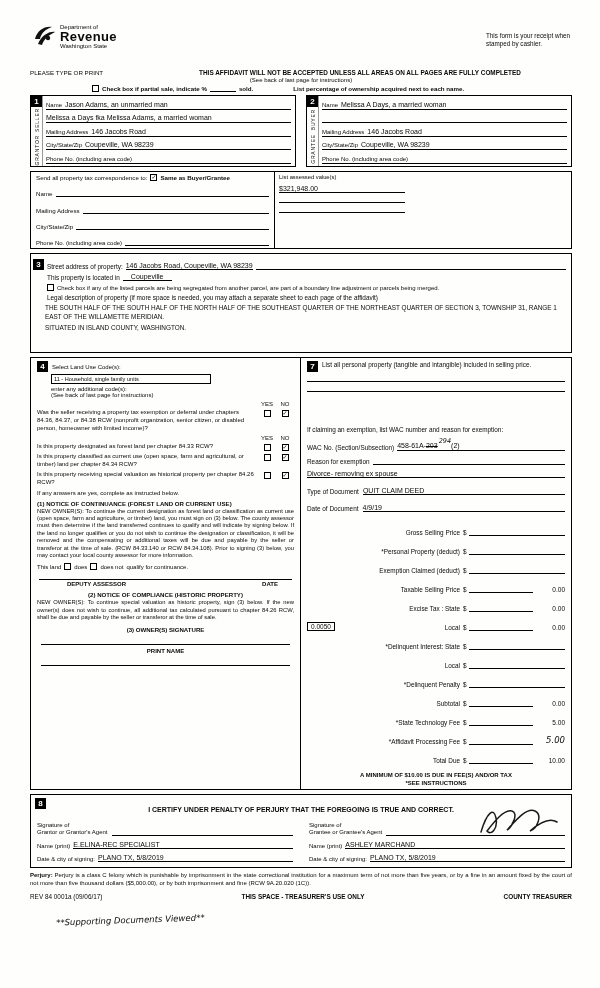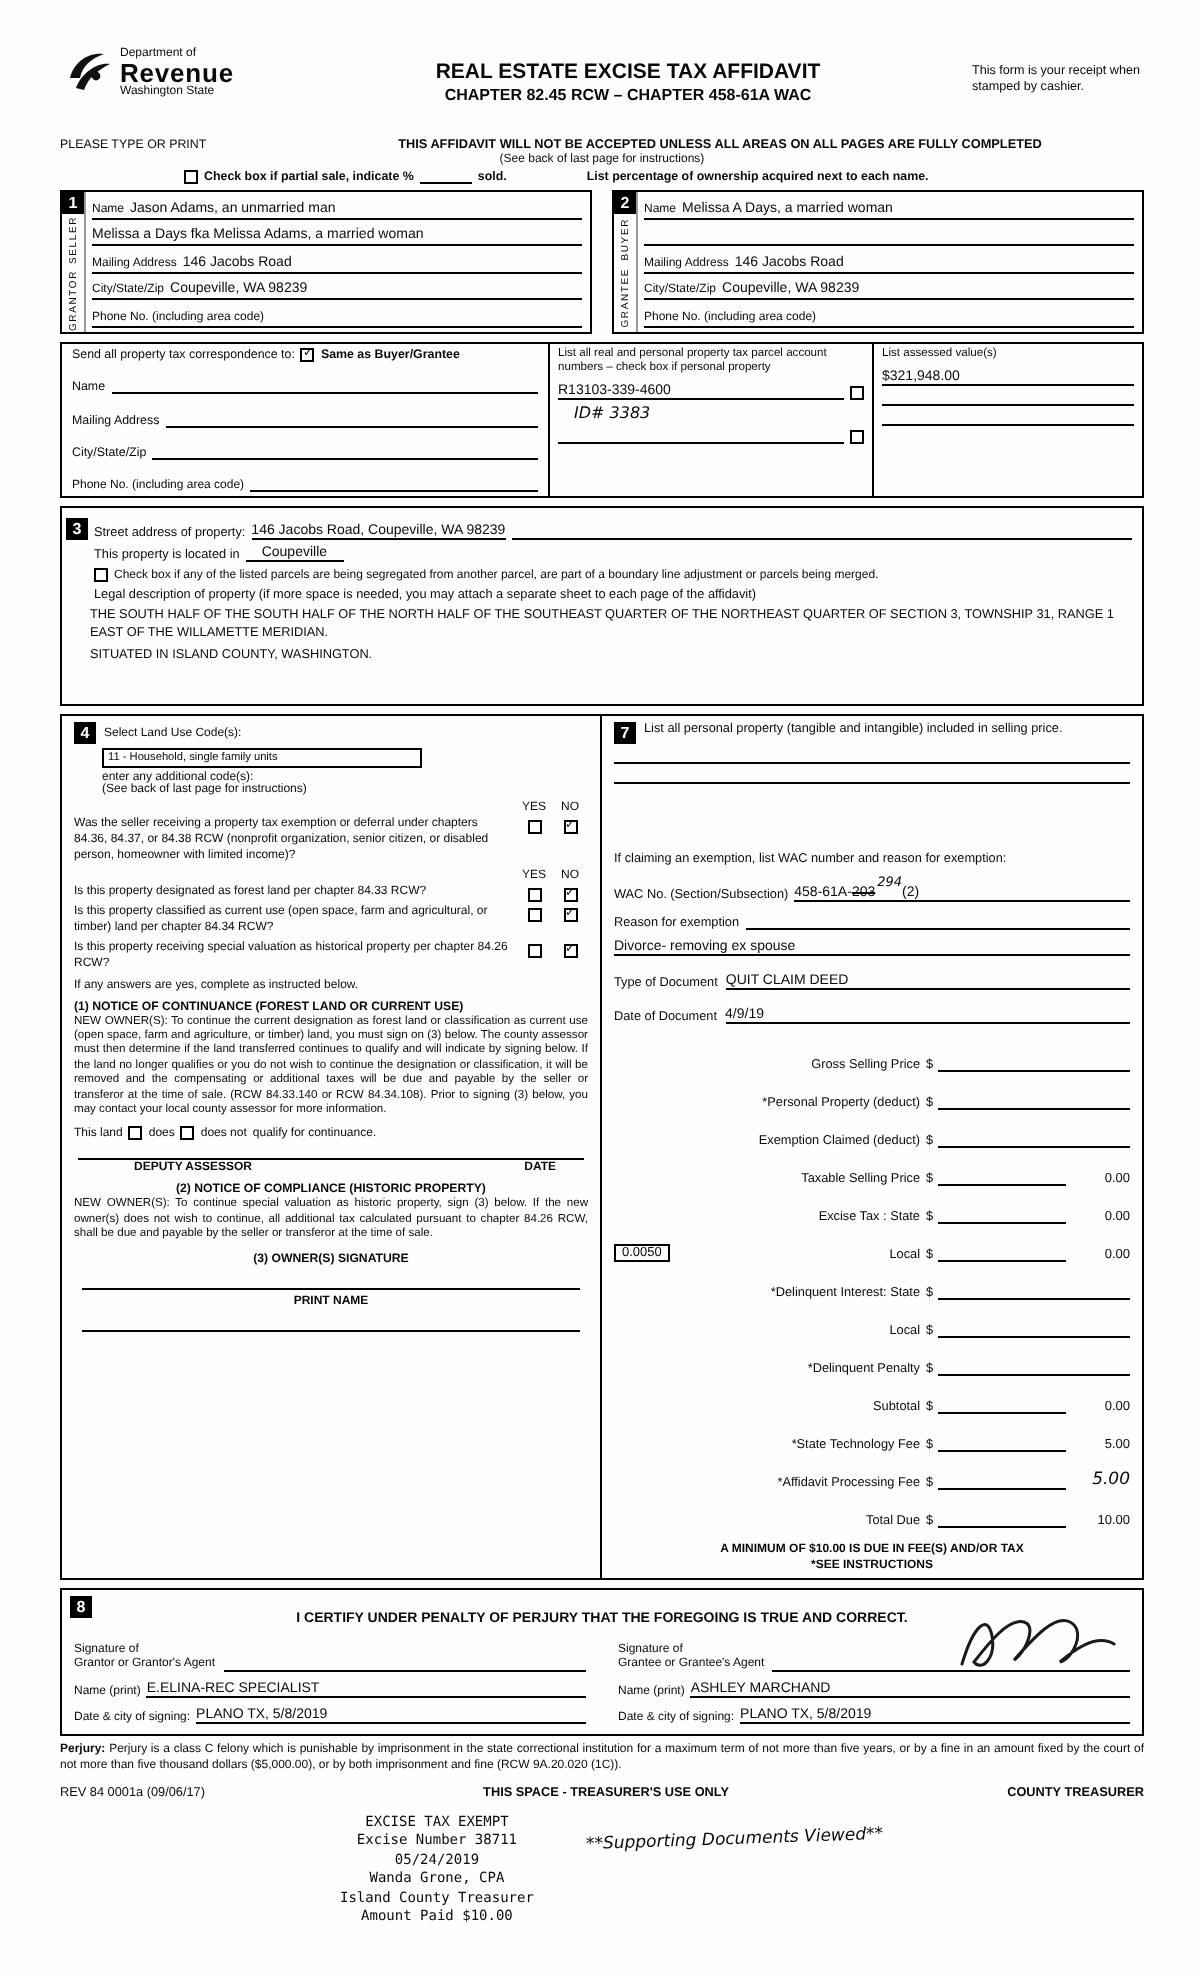"REAL ESTATE EXCISE TAX AFFIDAVIT" div.titleblk { html: <div> <div>REAL ESTATE EXCISE TAX AFFIDAVIT</div> <div>CHAPTER 82.45 RCW – CHAPTER 458-61A WAC</div> </div> -> none }
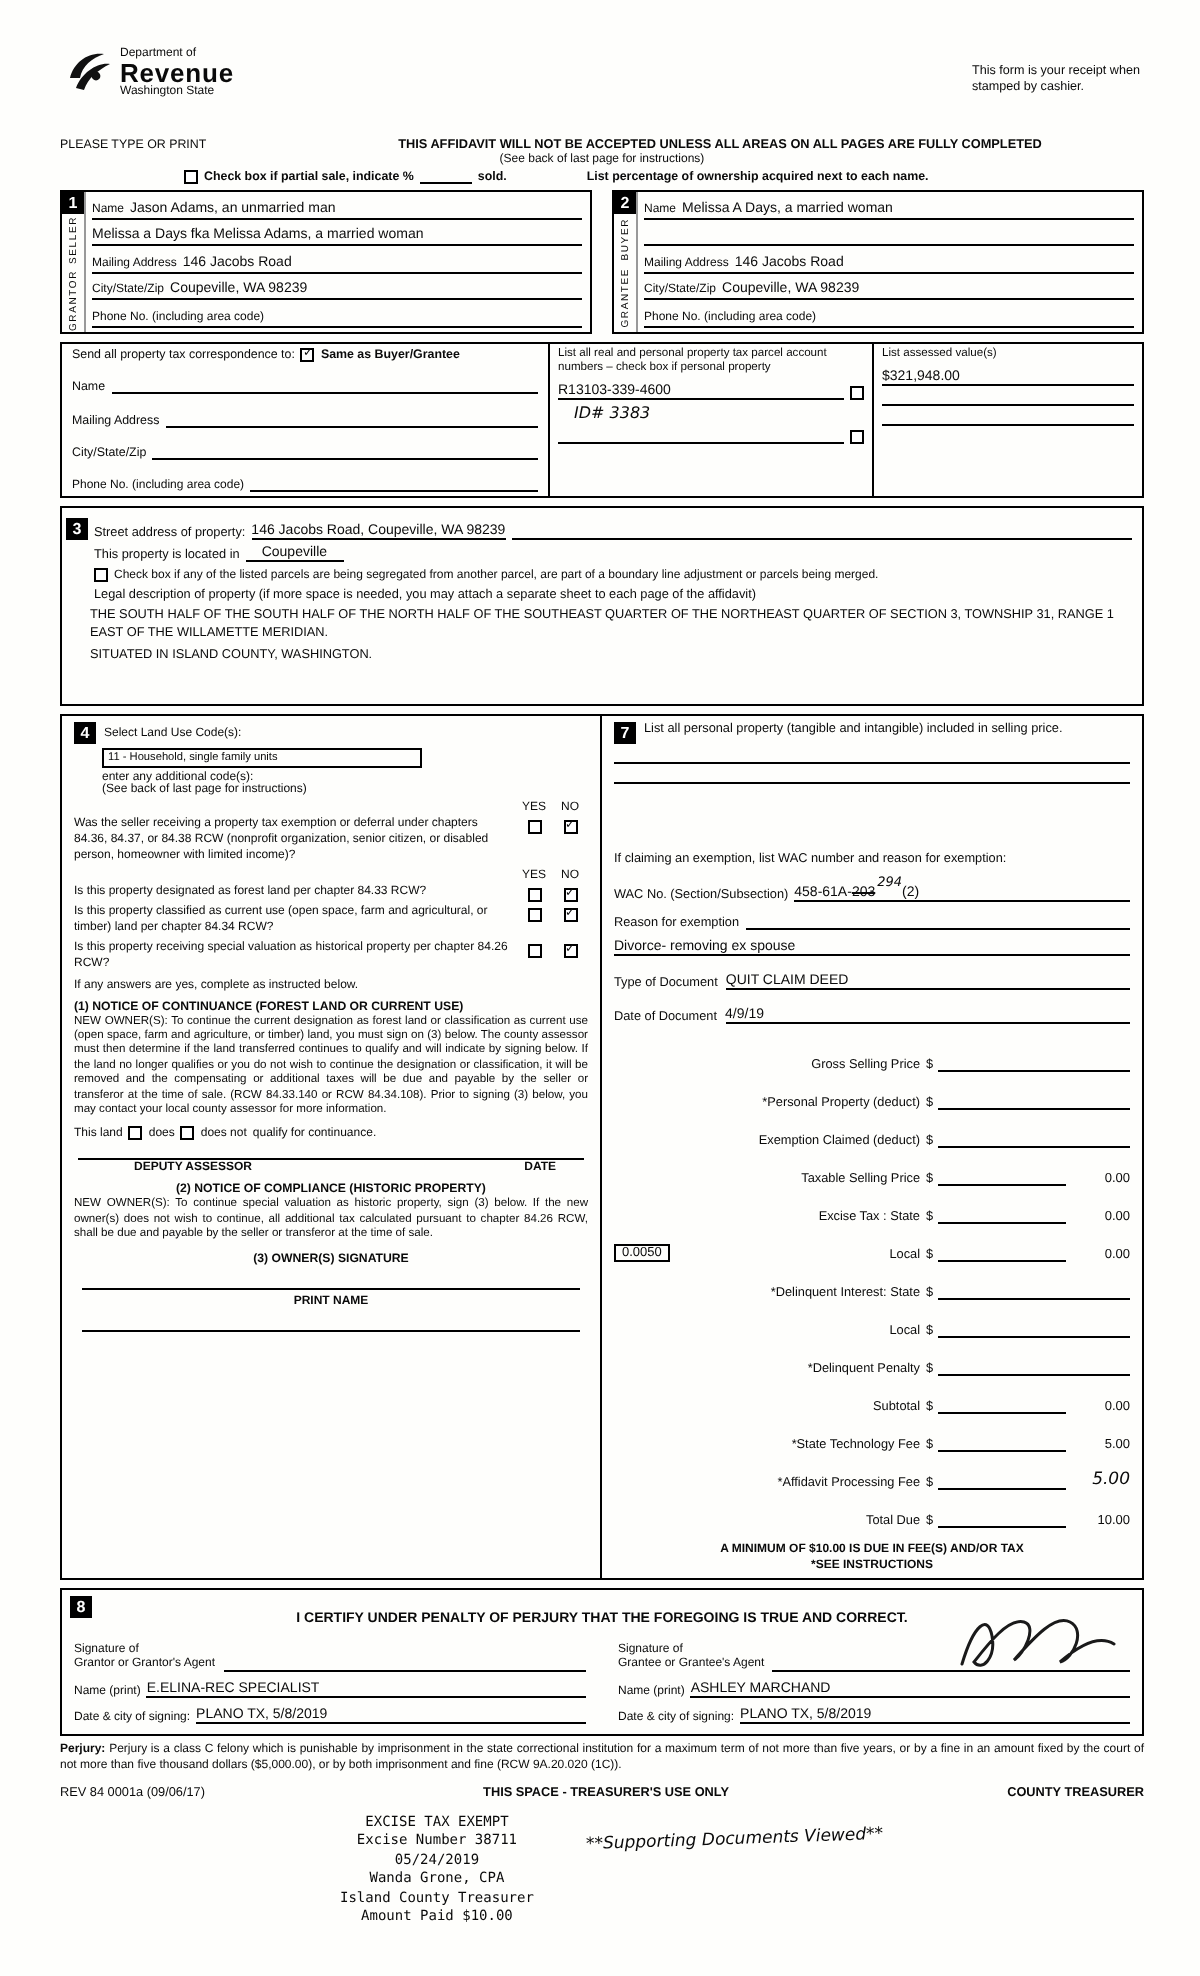"ID# 3383" div.c2 { html: <div> <div>List all real and personal property tax parcel account numbers – check box if personal property</div> <div> <span>R13103-339-4600</span> <span></span> </div> <div>ID# 3383</div> <div> <span></span> <span></span> </div> </div> -> none }
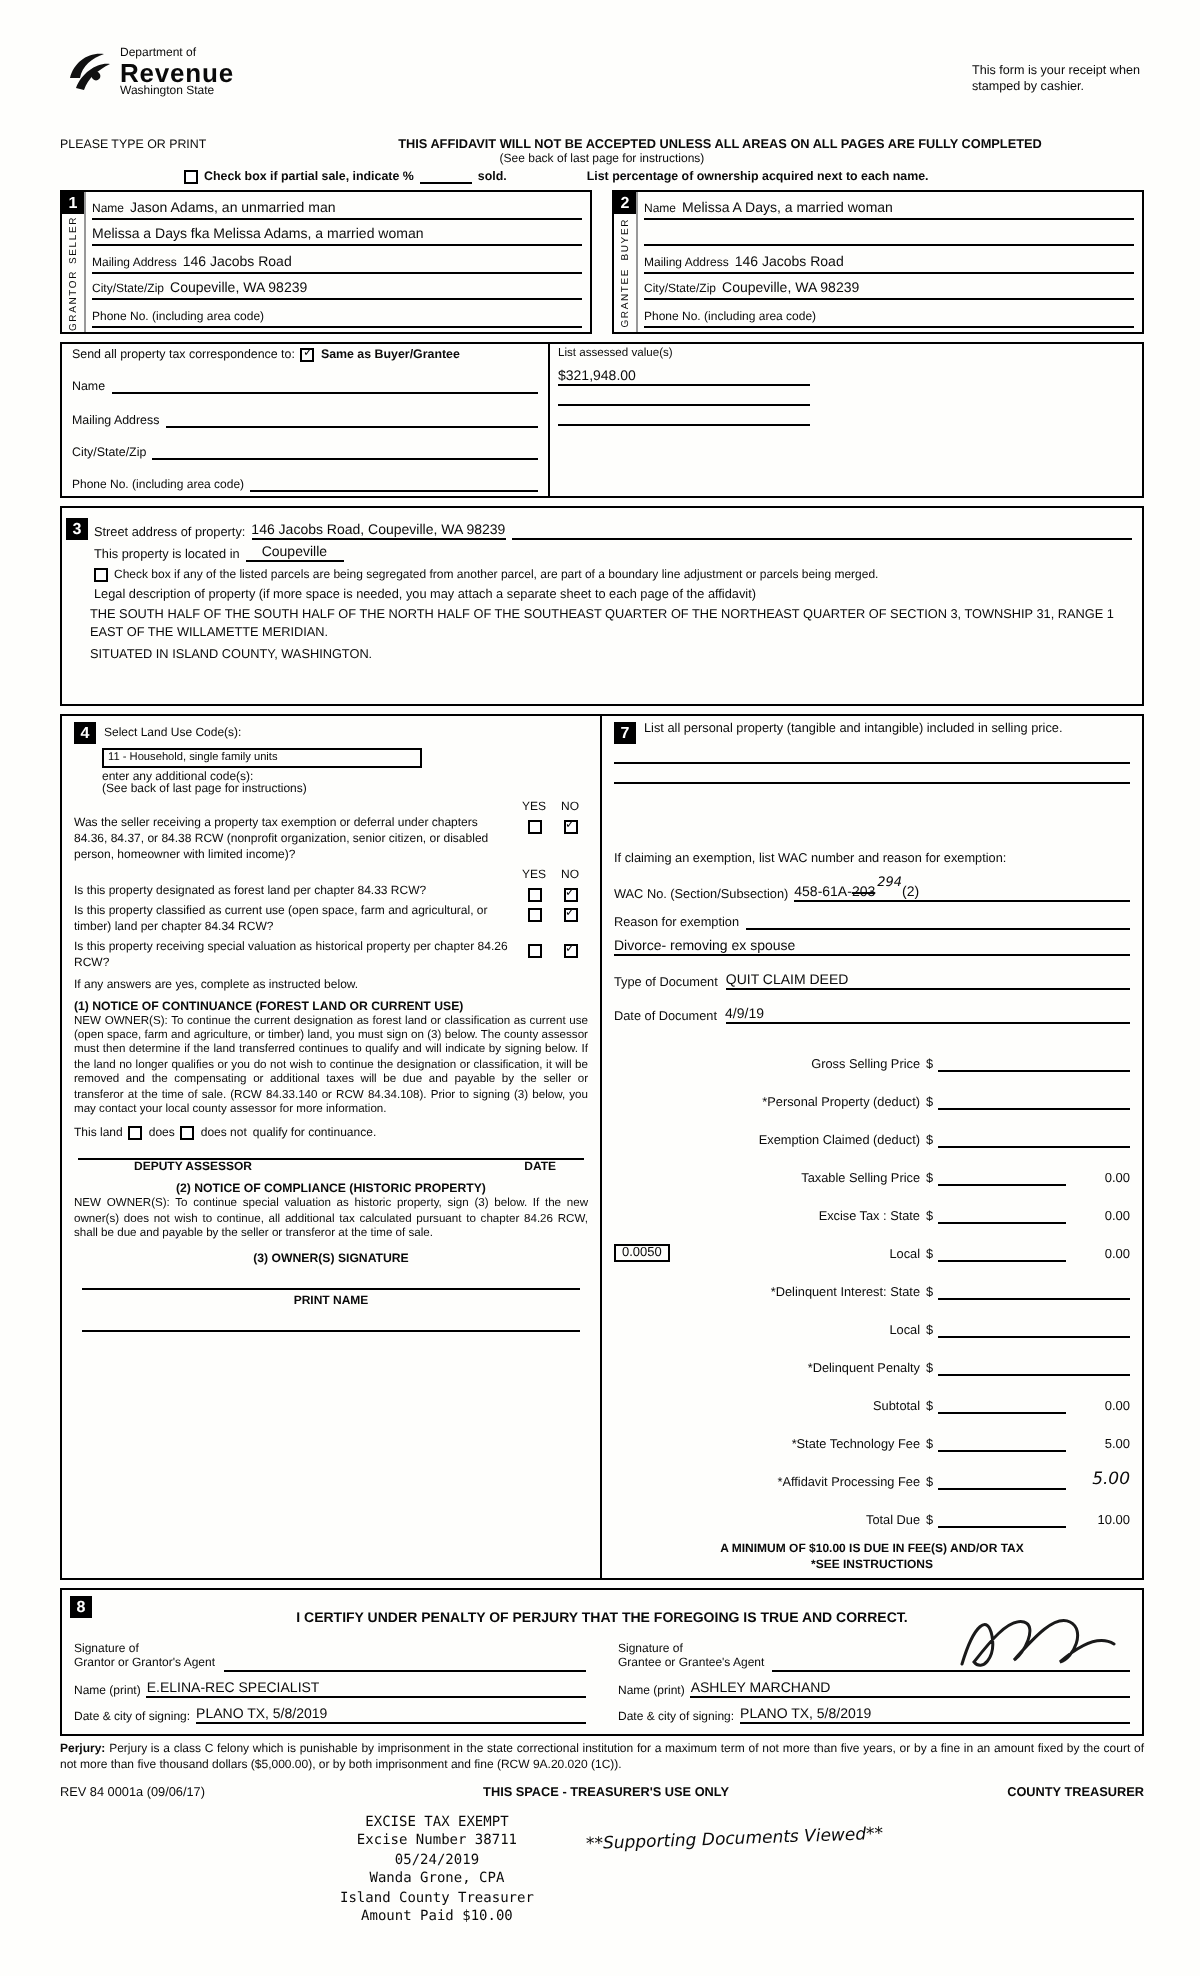"EXCISE TAX EXEMPT" div.stamp { html: <div> <div>EXCISE TAX EXEMPT</div> <div>Excise Number 38711</div> <div>05/24/2019</div> <div>Wanda Grone, CPA</div> <div>Island County Treasurer</div> <div>Amount Paid $10.00</div> </div> -> none }
